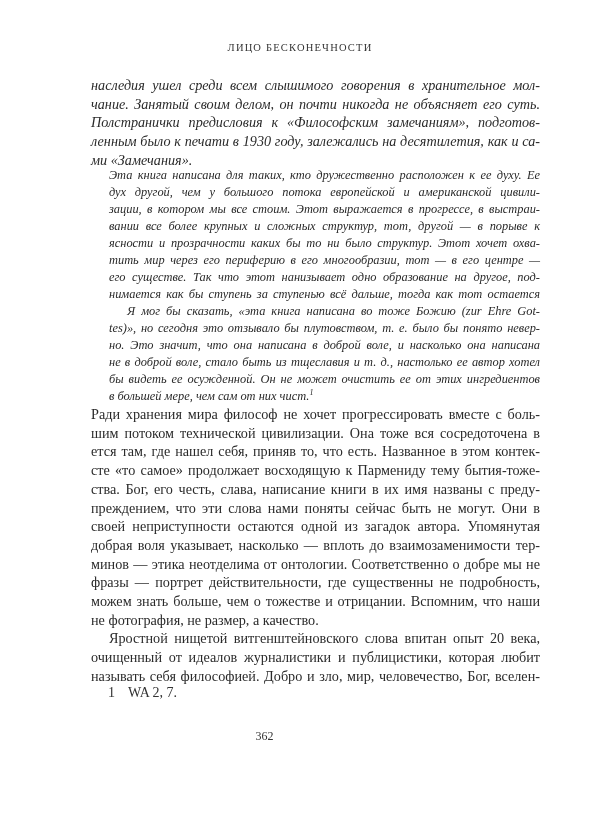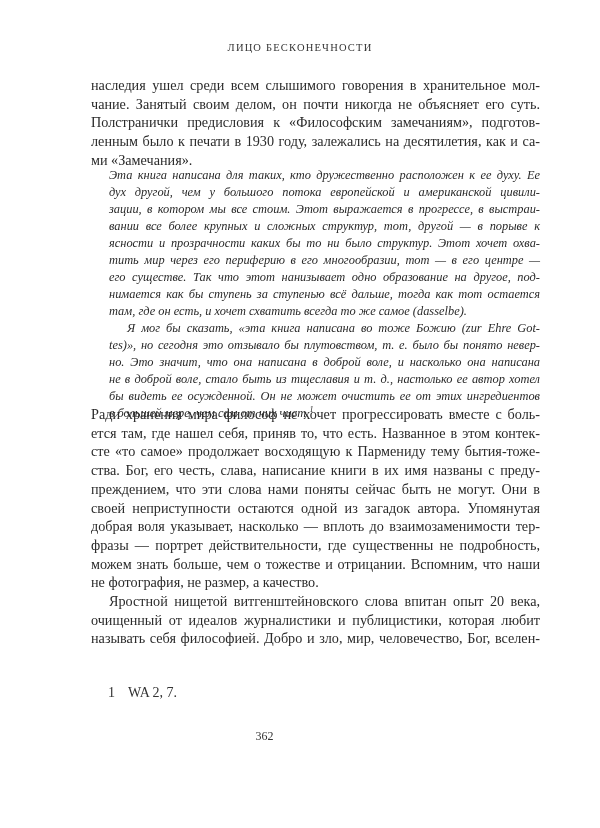"наследия ушел среди всем слышимого" .p1 { font-style: none -> italic }
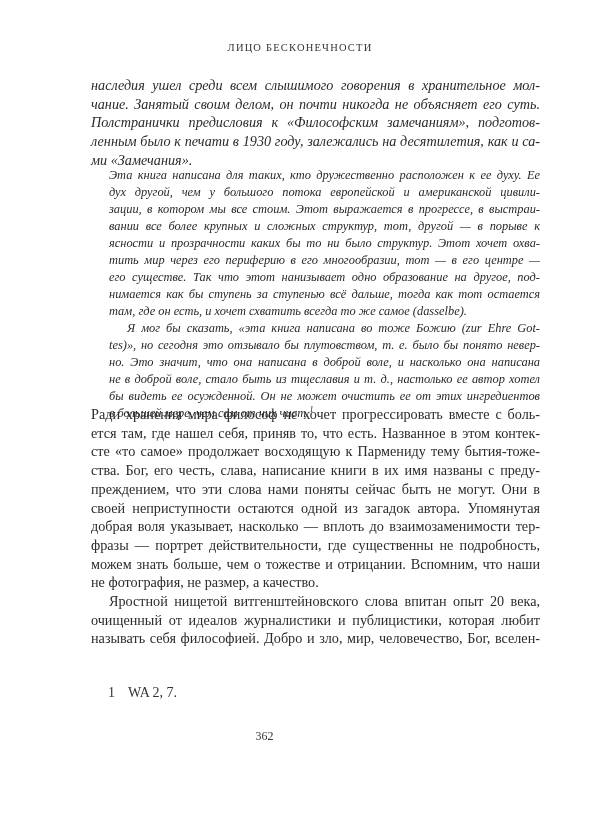"там, где он есть, и" span.line { html: <span>там, где он есть, и хочет схватить всегда то же самое (dasselbe).</span> -> none }
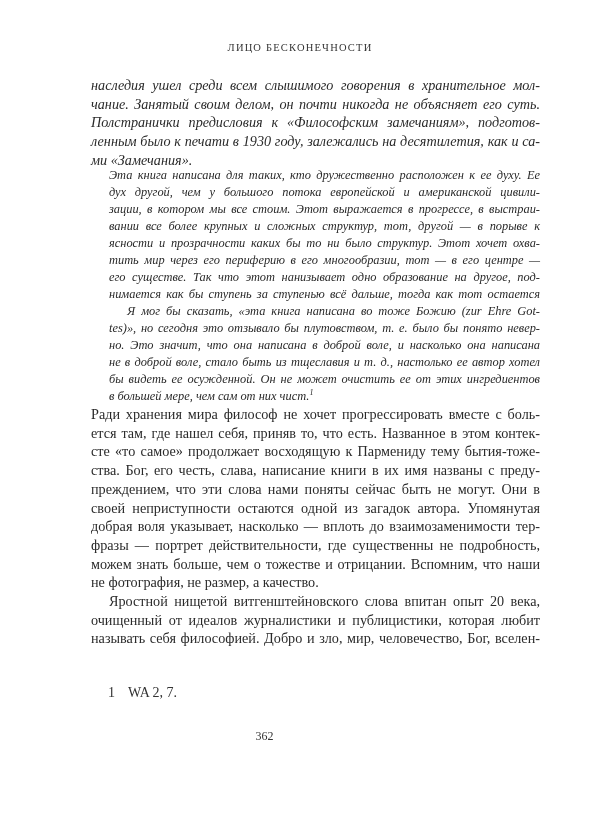"шим потоком технической цивилизации. Она" span.line { html: none -> <span>шим потоком технической цивилизации. Она тоже вся сосредоточена в</span> }
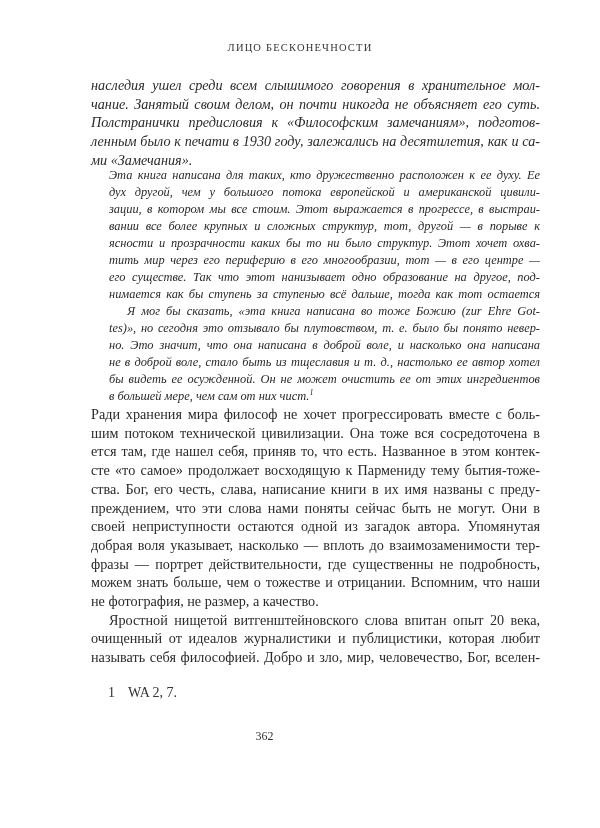"минов — этика неотделима от" span.line { html: none -> <span>минов — этика неотделима от онтологии. Соответственно о добре мы не</span> }
